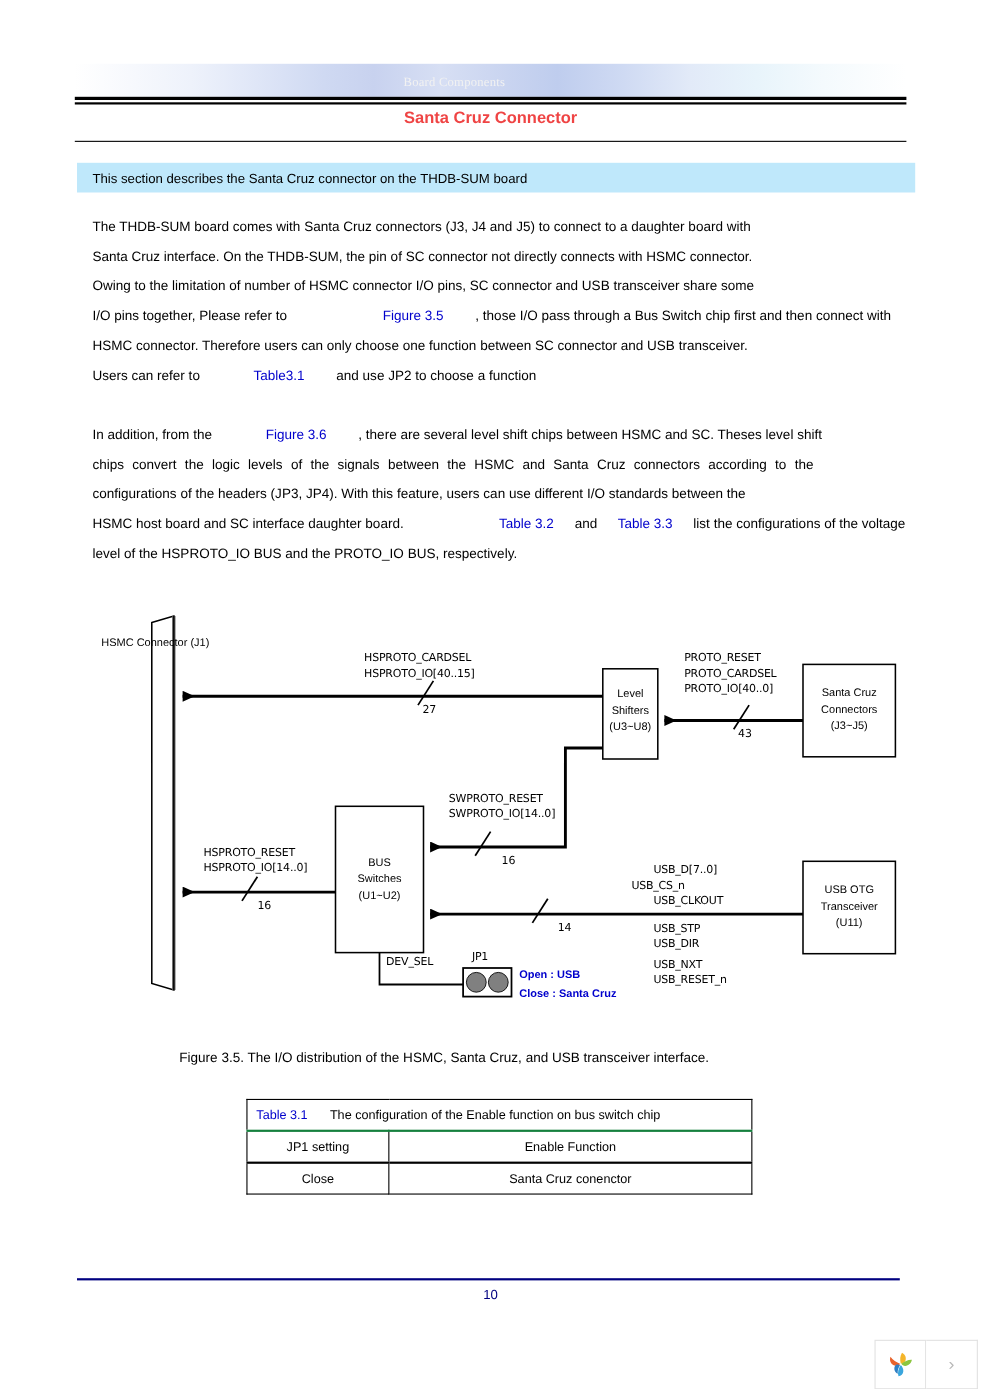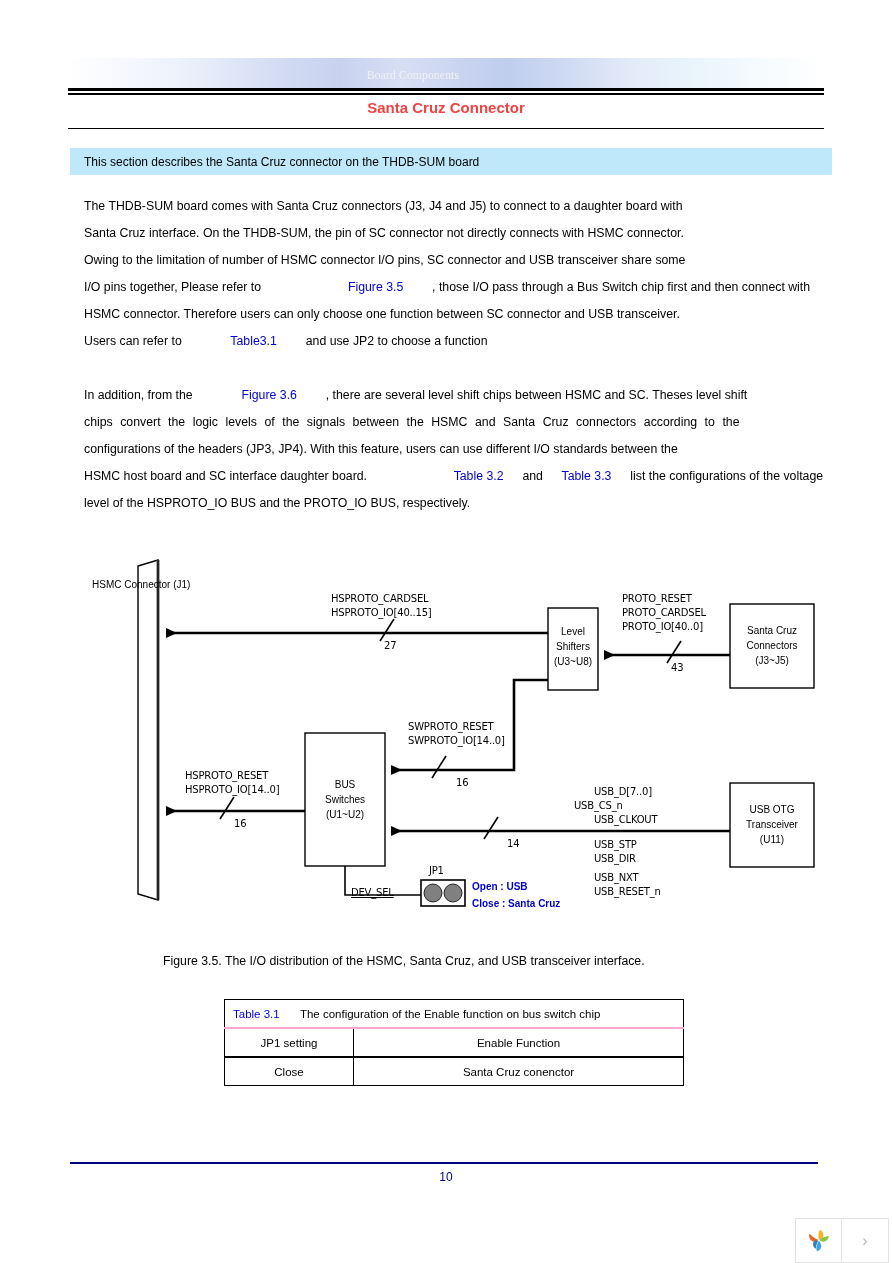"DEV_SEL" div.dlabel { text-decoration: underline -> none; top: 339px -> 321px }
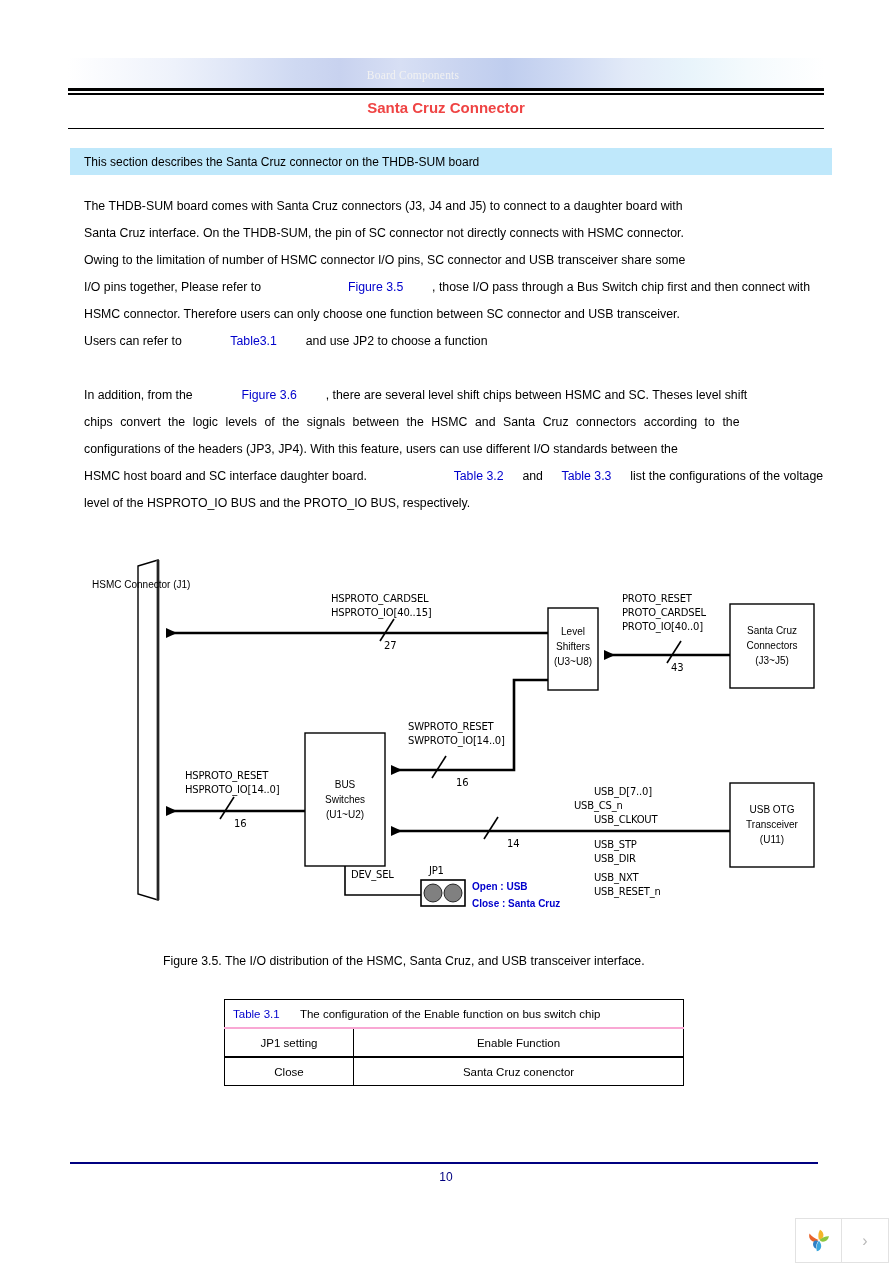"Table 3.1 The configuration of" #data-table tr.caption-row td { border-bottom: 2px solid #f9a8d4 -> 2px solid #15803d }
